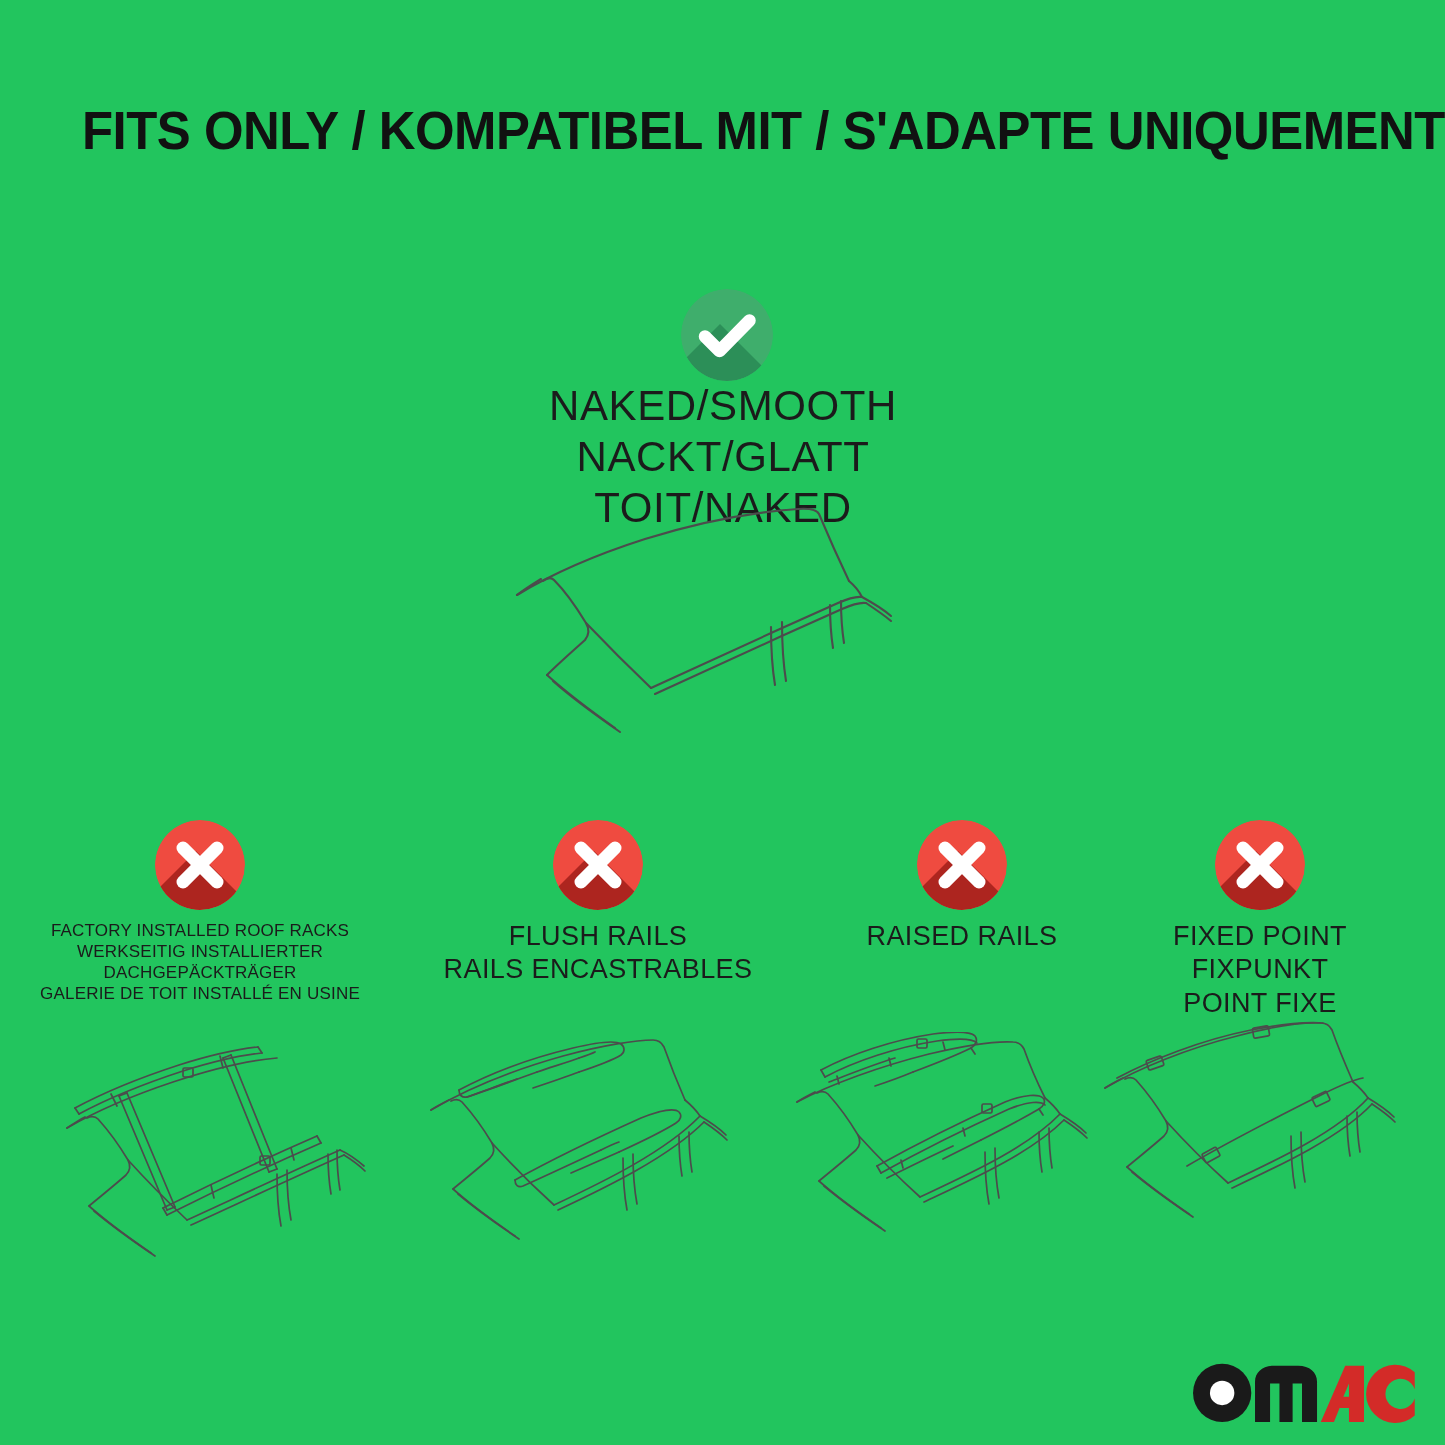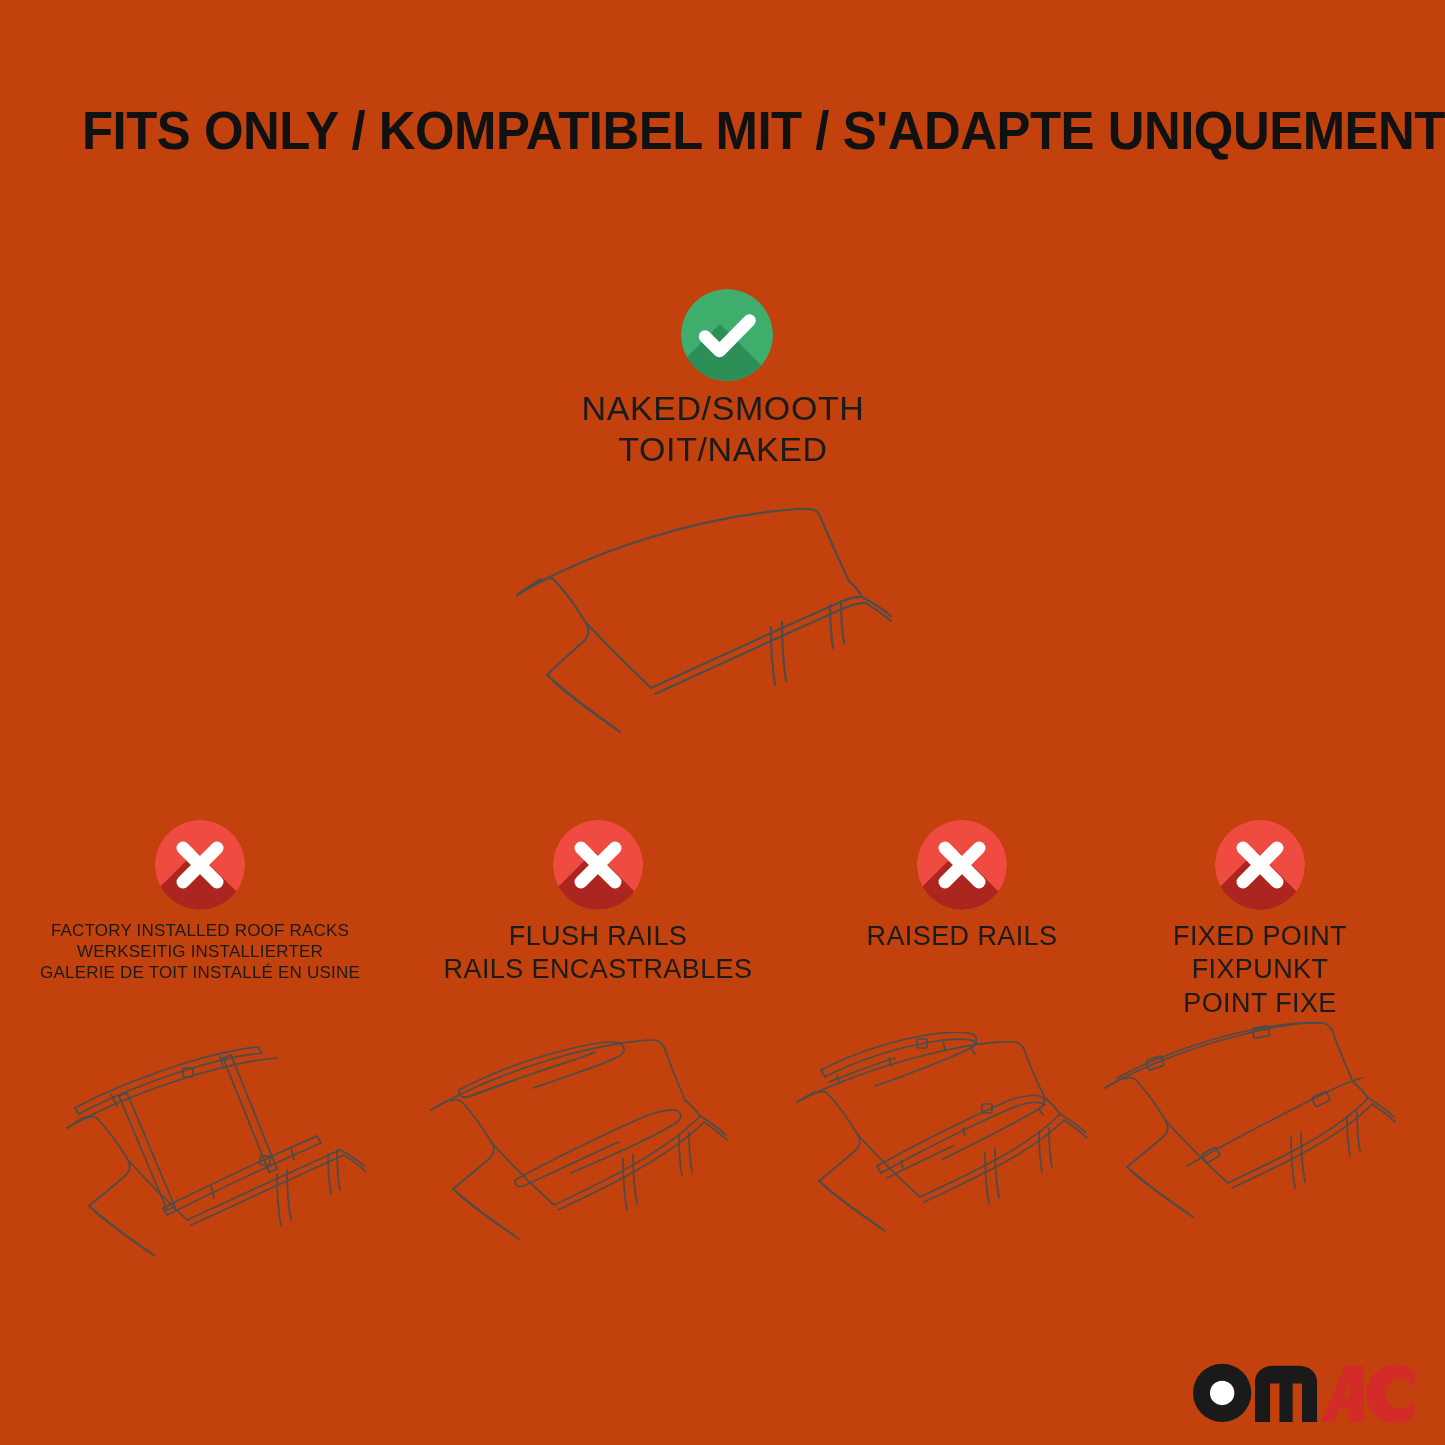"FITS ONLY / KOMPATIBEL MIT" .page { background: #c2410c -> #22c55e }
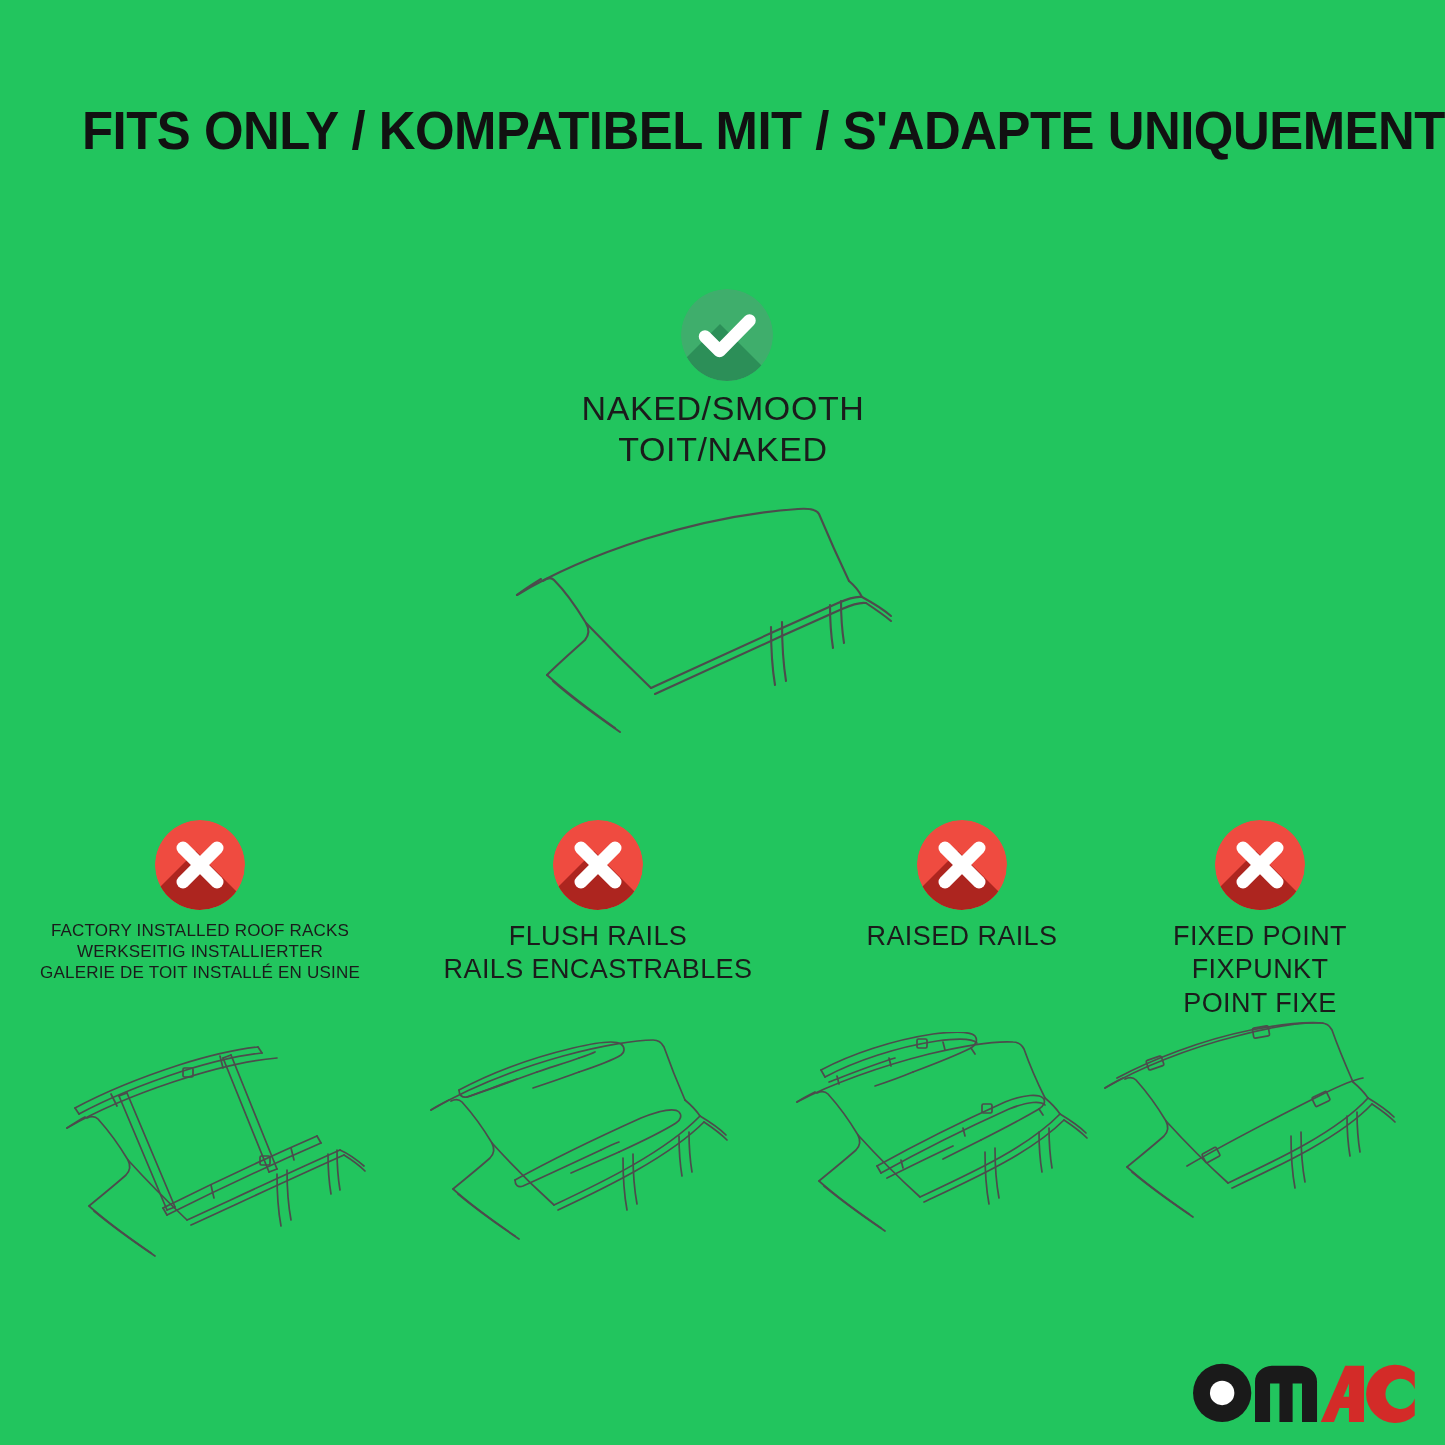"NAKED/SMOOTH" .good-label { font-size: 34px -> 42px; top: 388px -> 380px }
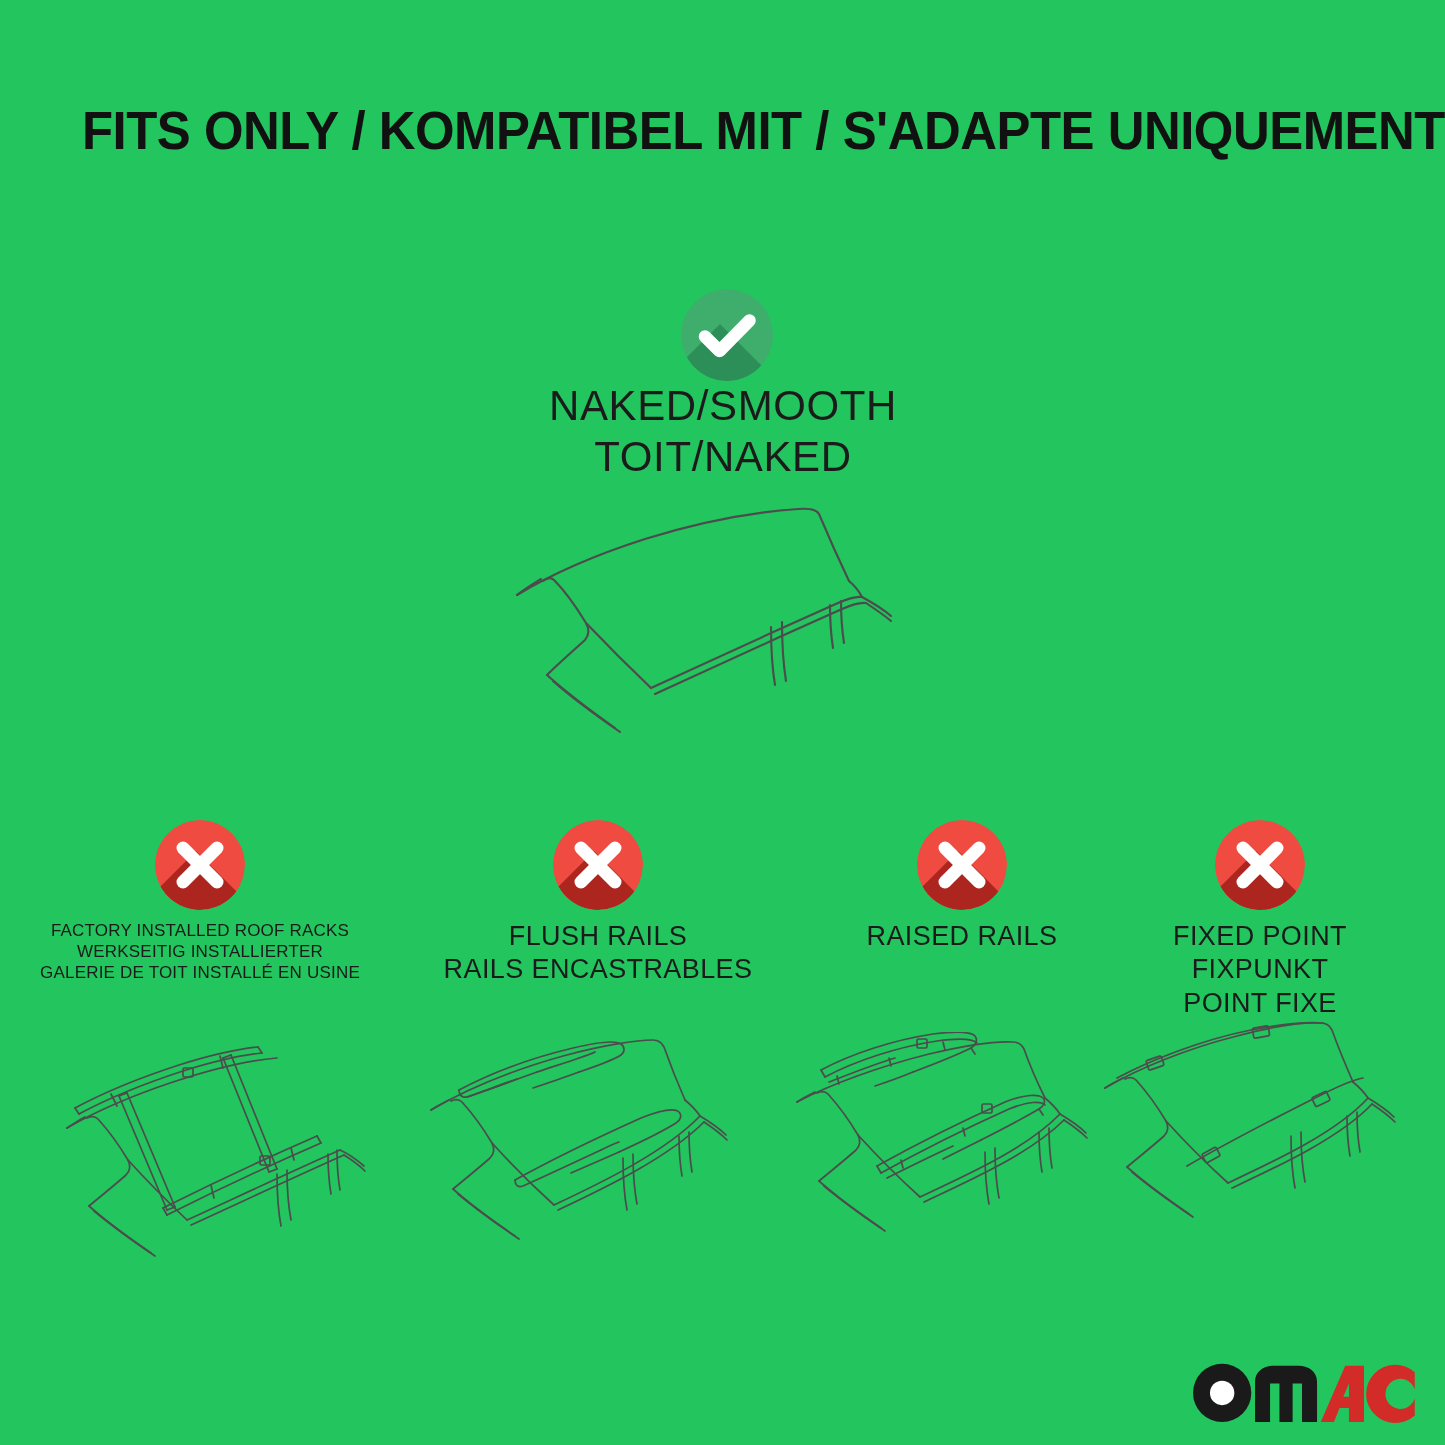"NACKT/GLATT" div { html: none -> <div>NACKT/GLATT</div> }
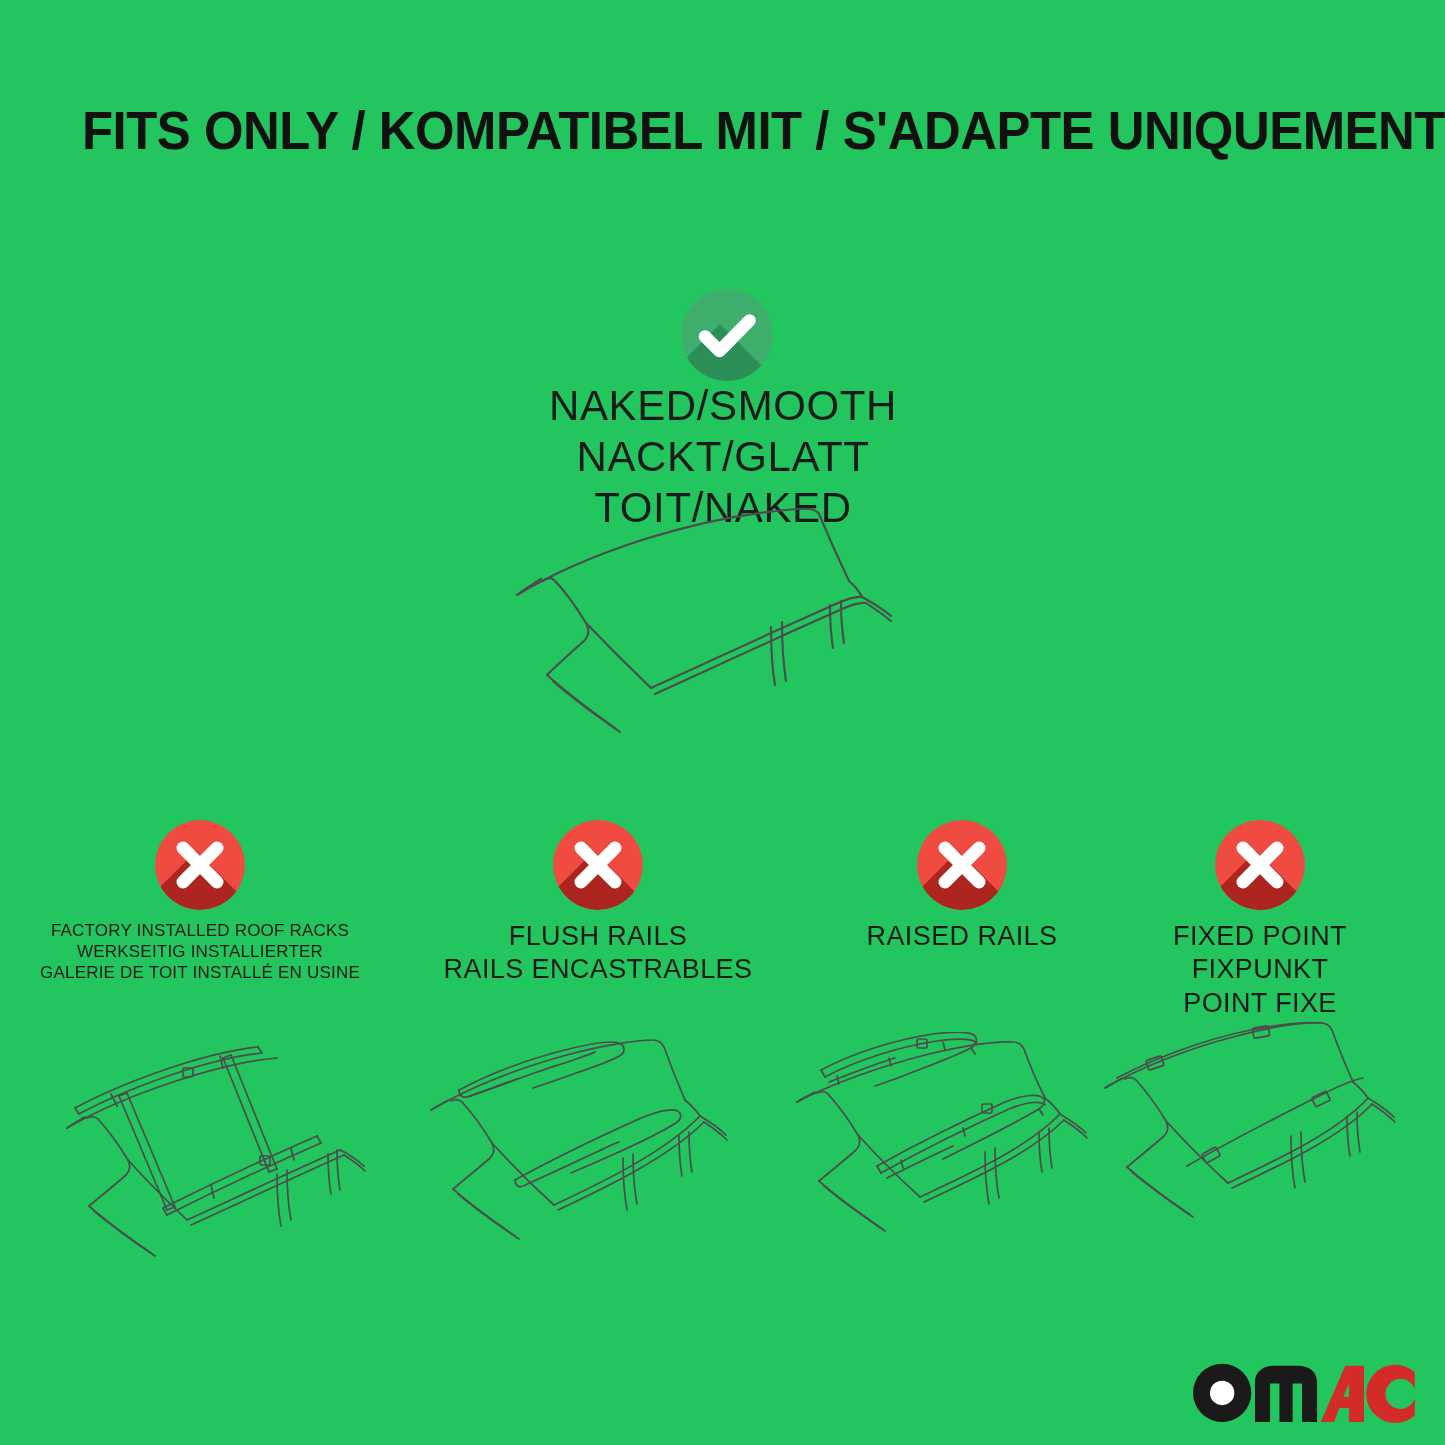"DACHGEPÄCKTRÄGER" span.ln { html: none -> <span>DACHGEPÄCKTRÄGER</span> }
